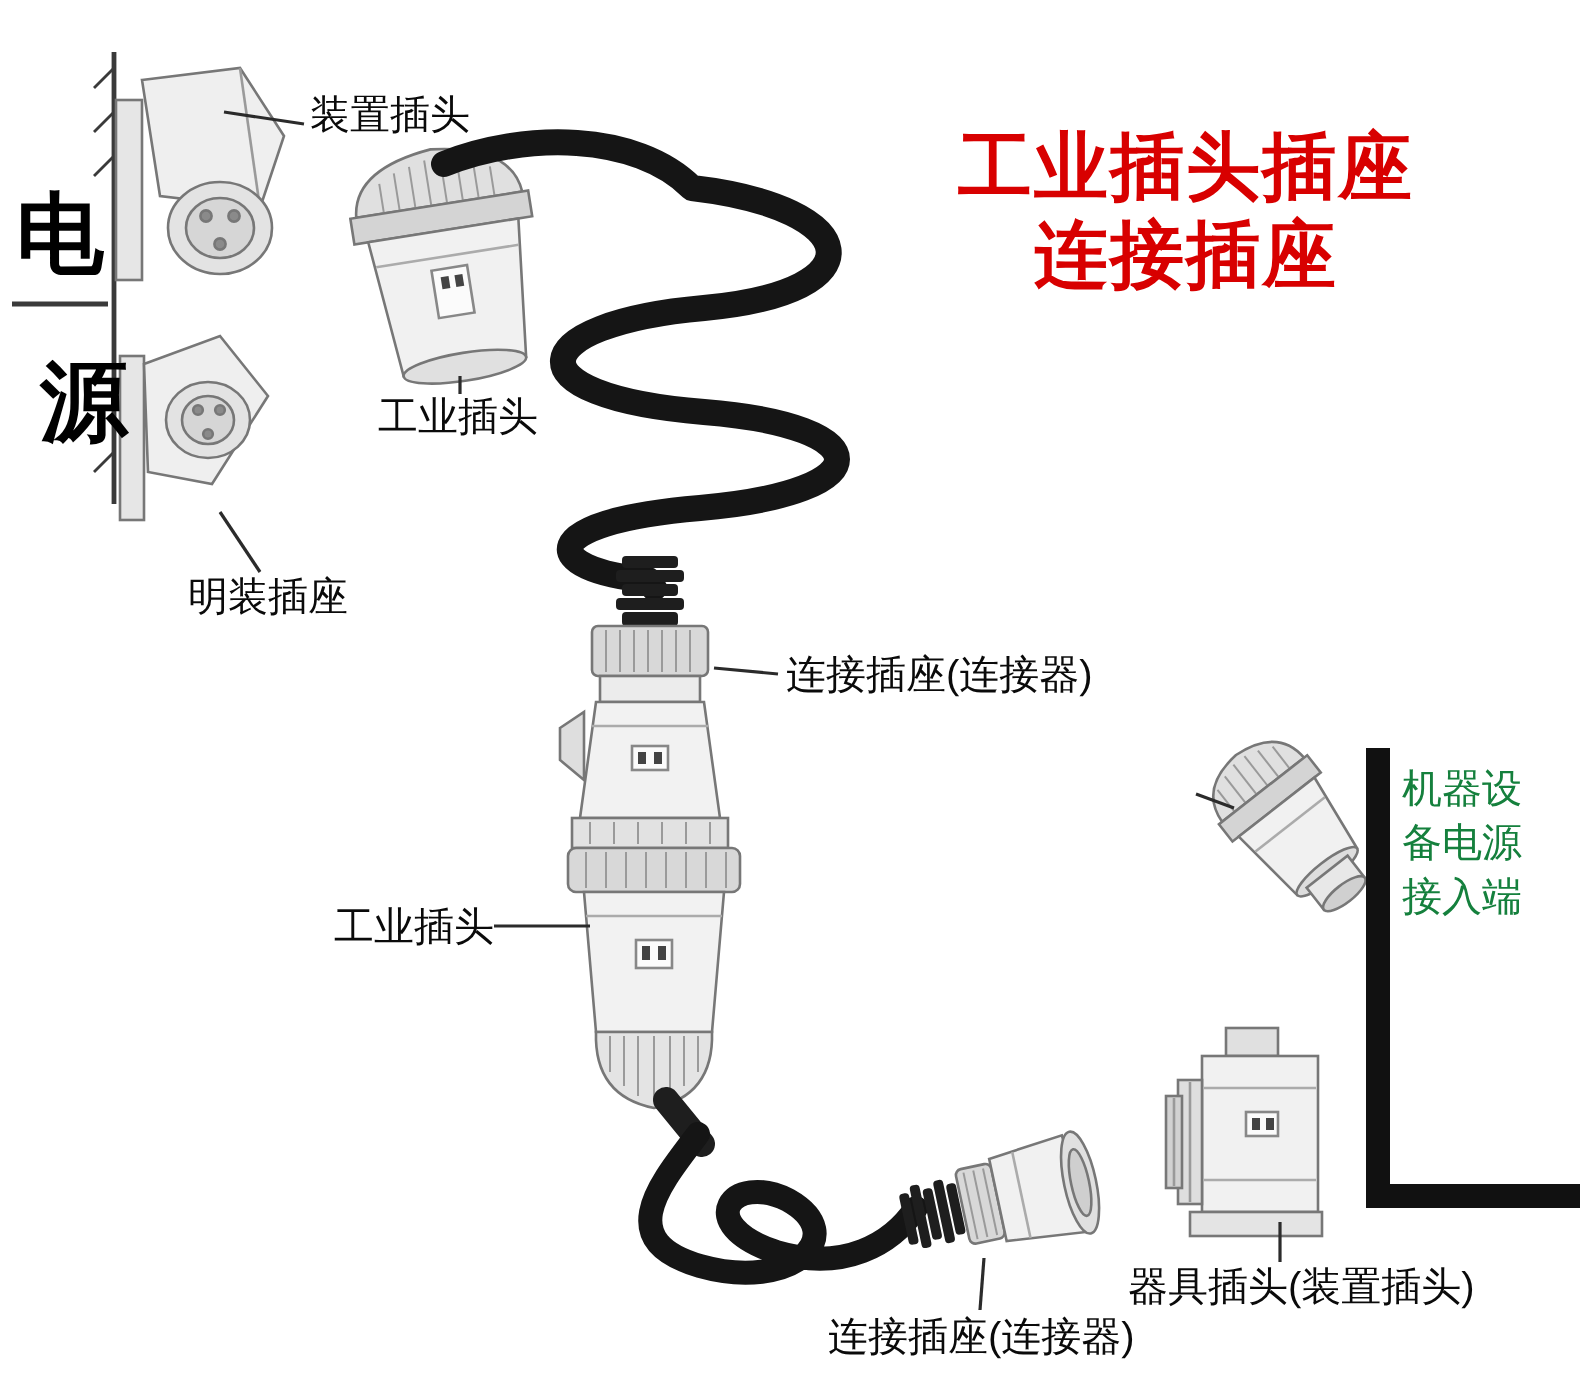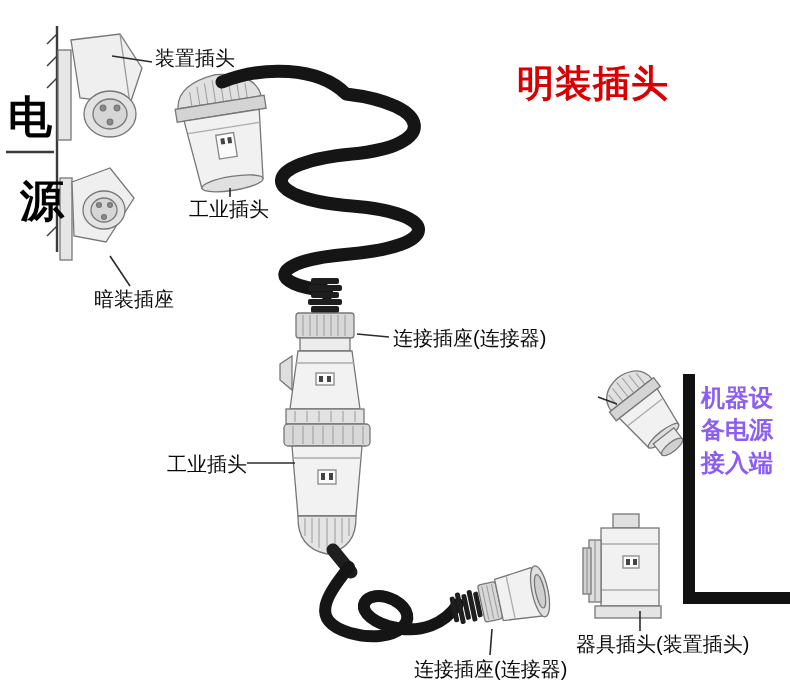"工业插头插座" div { html: none -> <div>工业插头插座</div> }
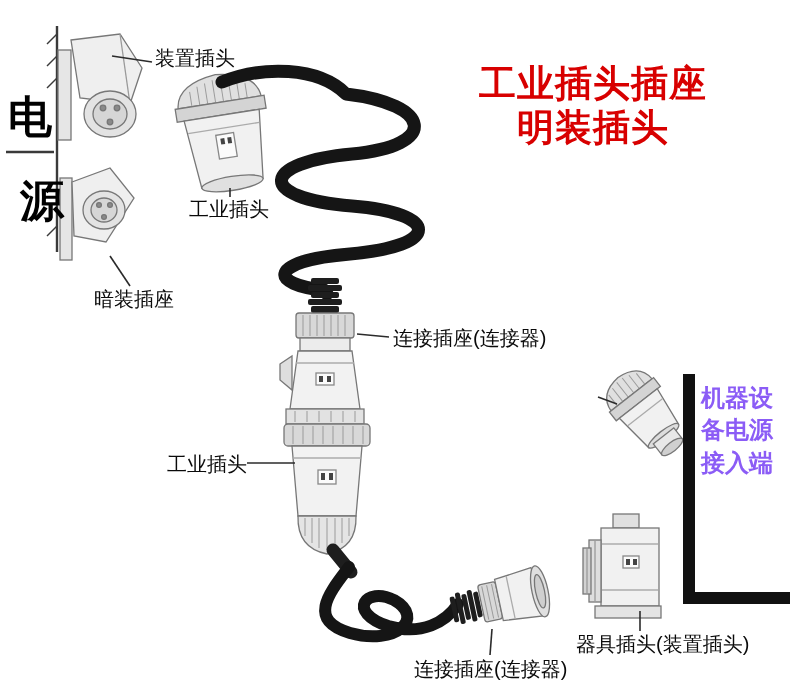"明装插头" div { text: 明装插头 -> 连接插座 }
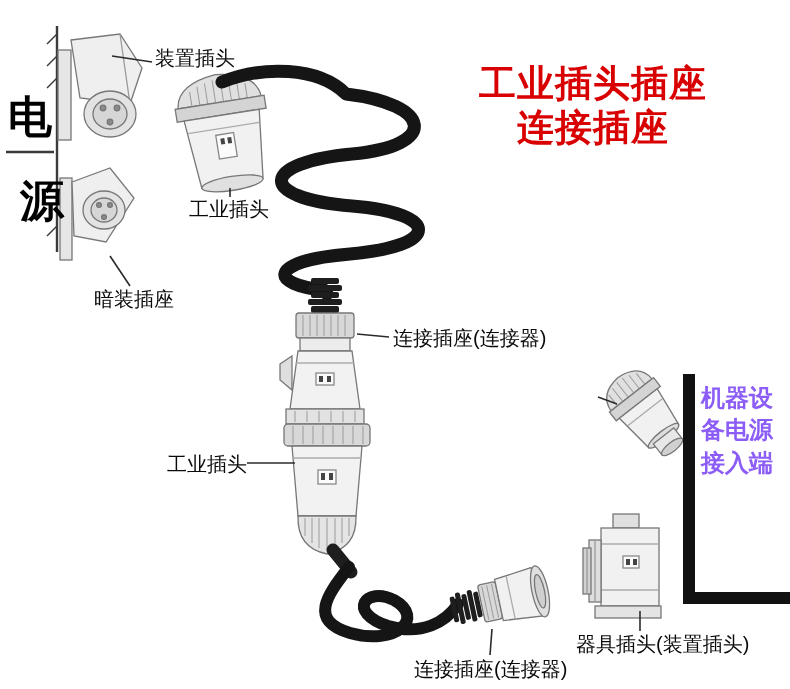"暗装插座" div.lbl { text: 暗 -> 明 }
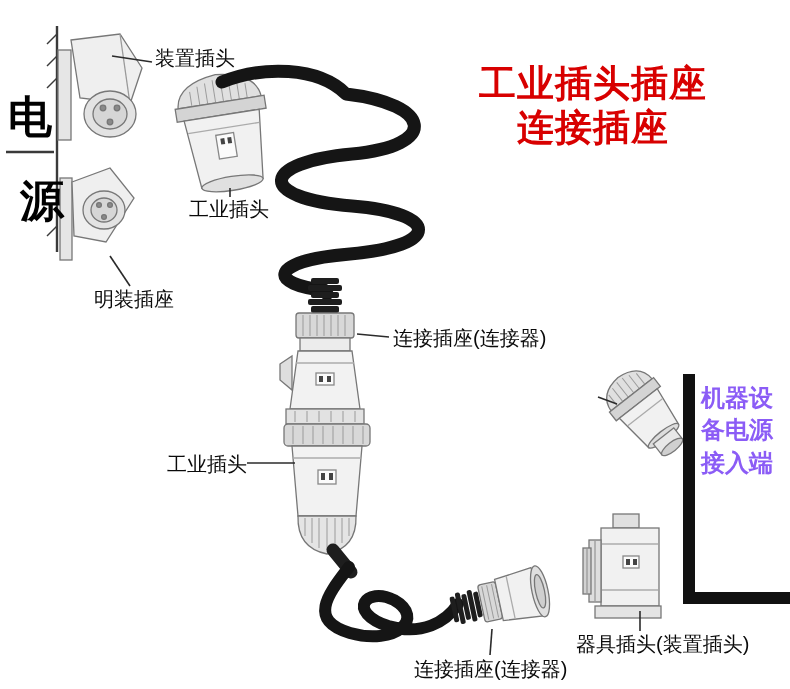"机器设" #machine-label { color: #8b5cf6 -> #15803d; font-size: 24px -> 20px; font-weight: bold -> normal }
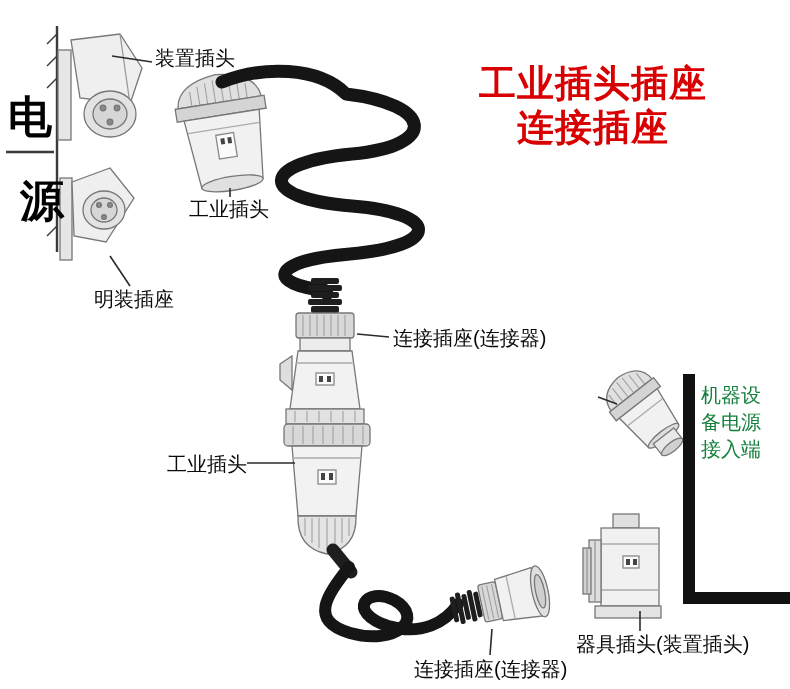"器具插头(装置插头)" div.lbl { left: 576px -> 564px }
